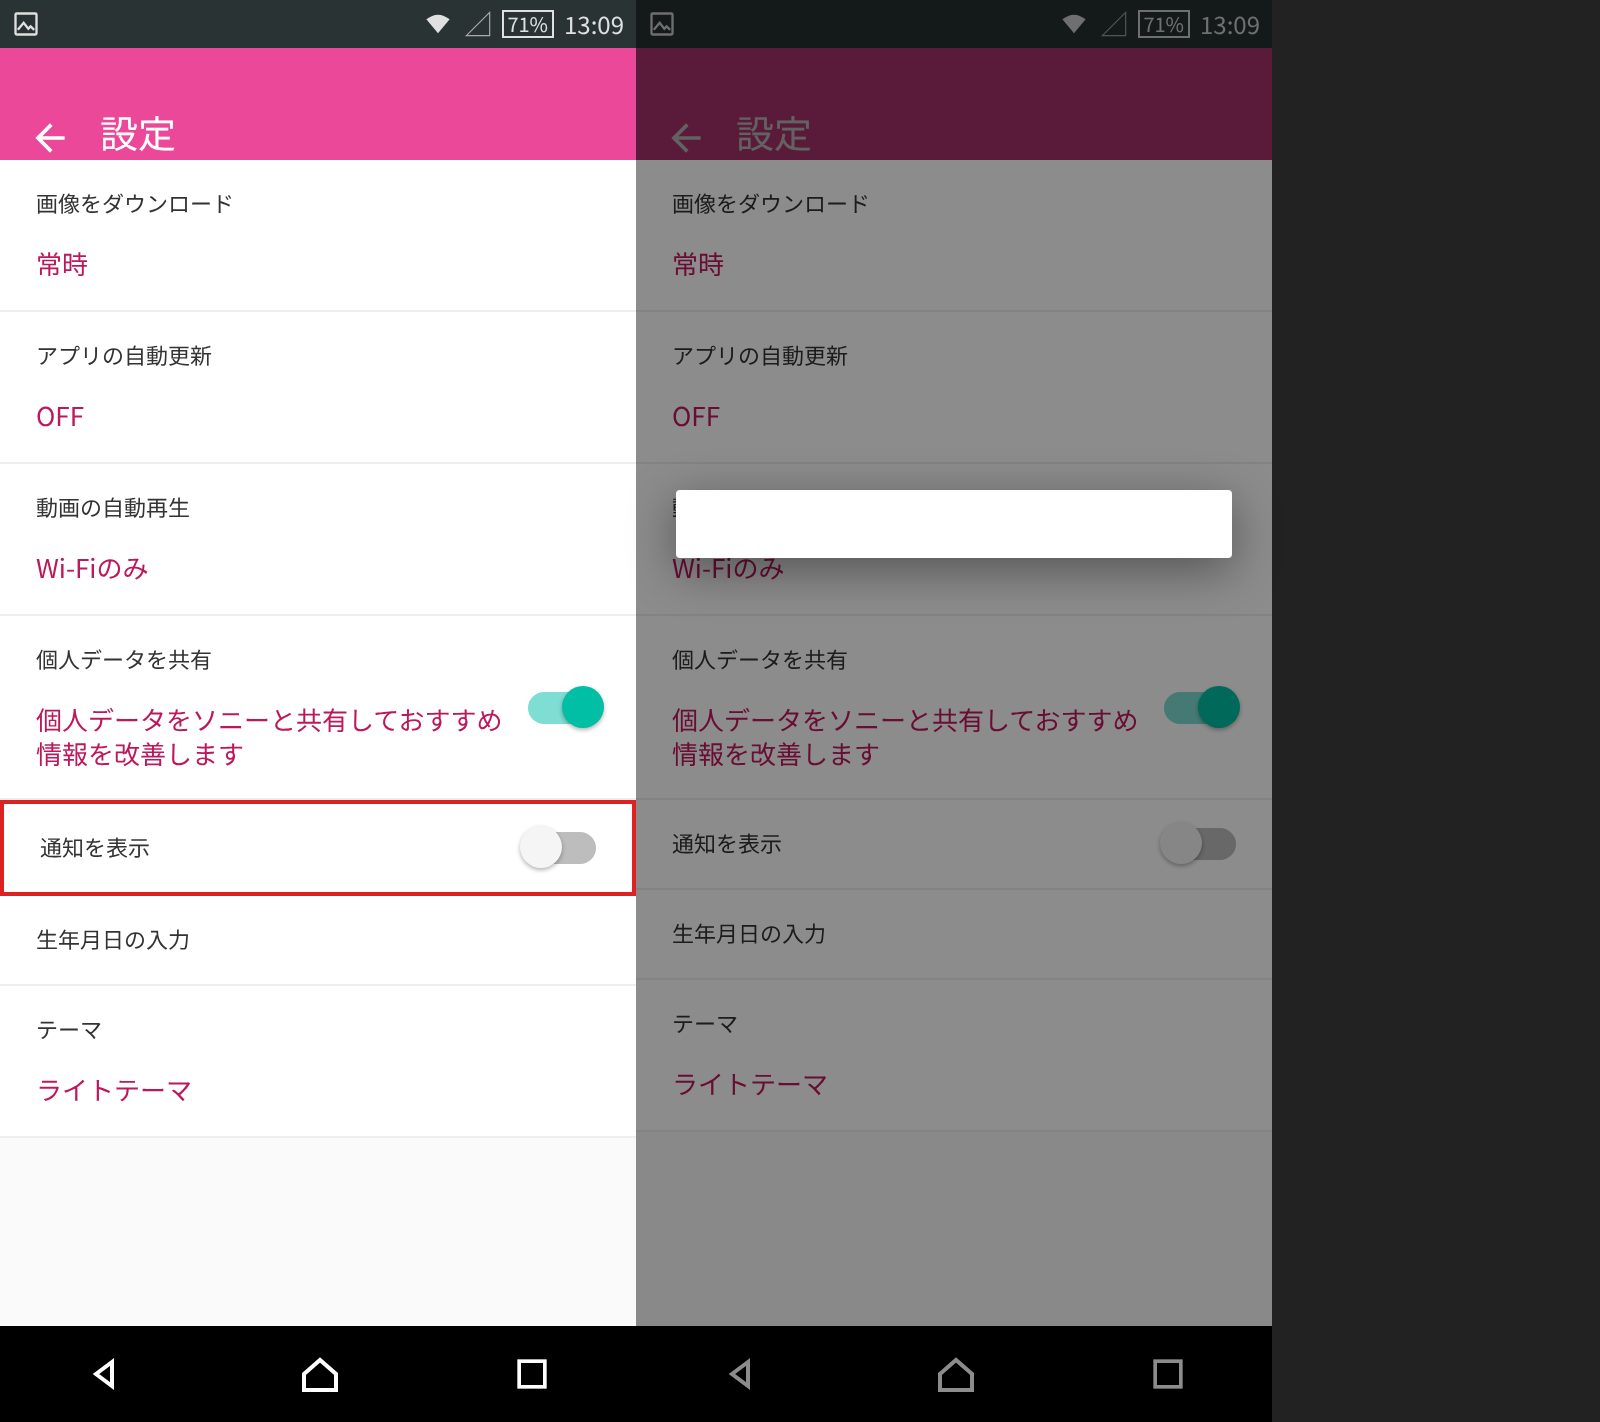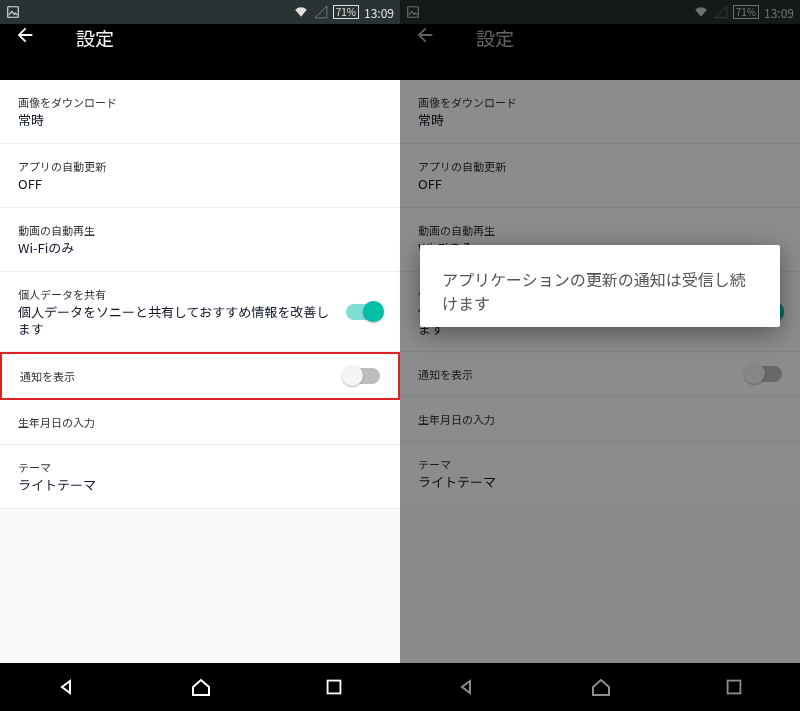"71%" .container { width: 800px -> 636px }
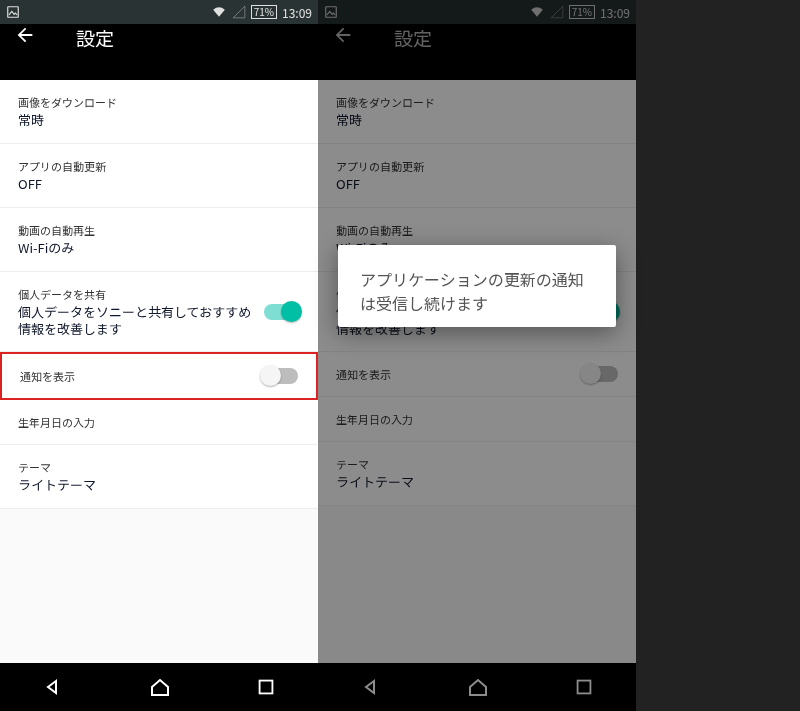"設定" .app-bar { align-items: flex-start -> flex-end; background: #000000 -> #ec4899; gap: 40px -> 14px }
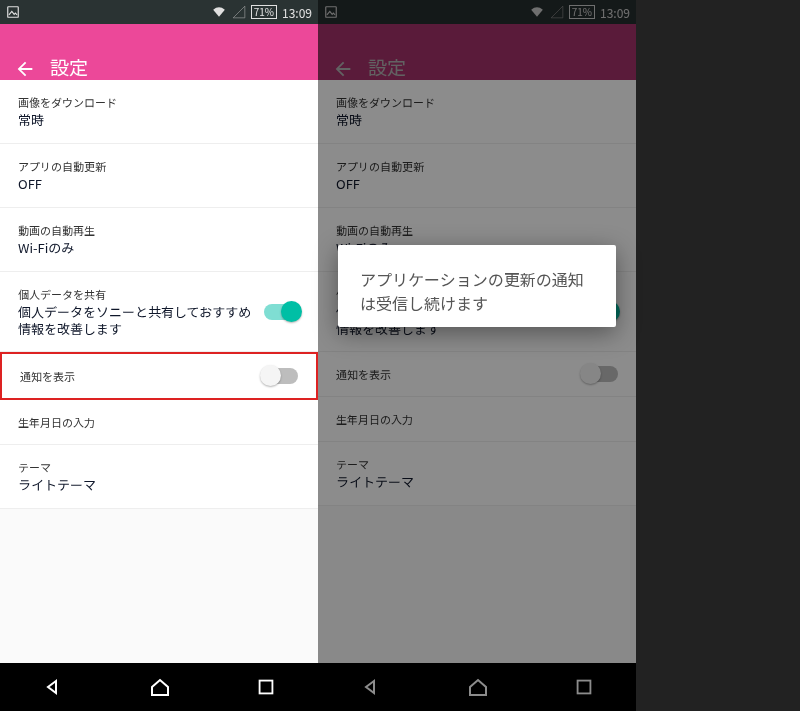"常時" .item-sub { color: #0f172a -> #be185d; margin-top: 2px -> 14px }
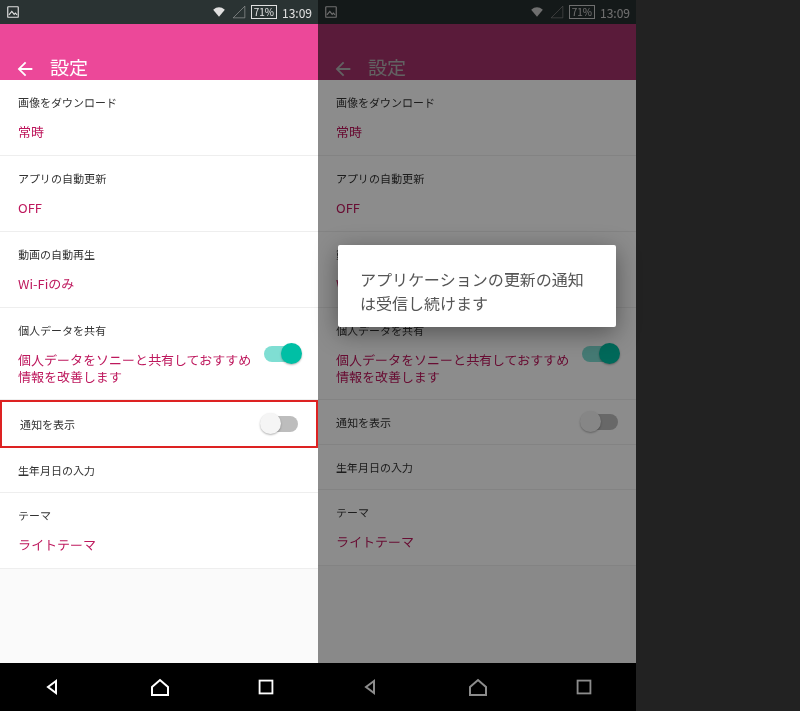"アプリケーションの更新の通知は受信し続けます" div.dialog-text { html: <div>アプリケーションの更新の通知は受信し続けます</div> -> none }
